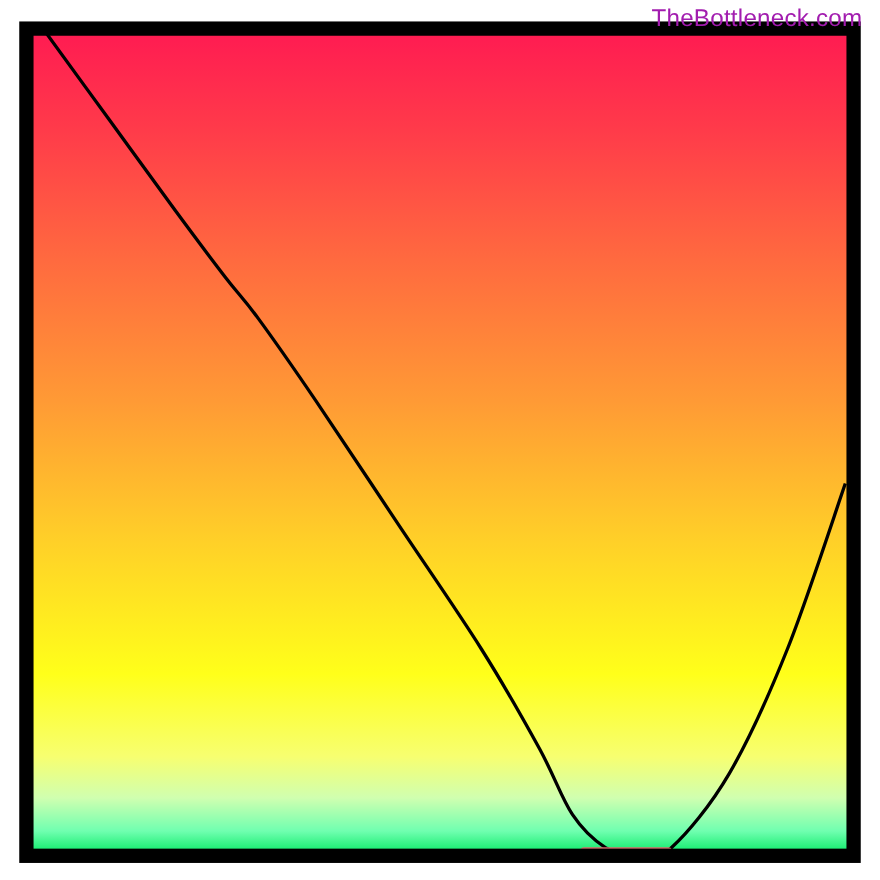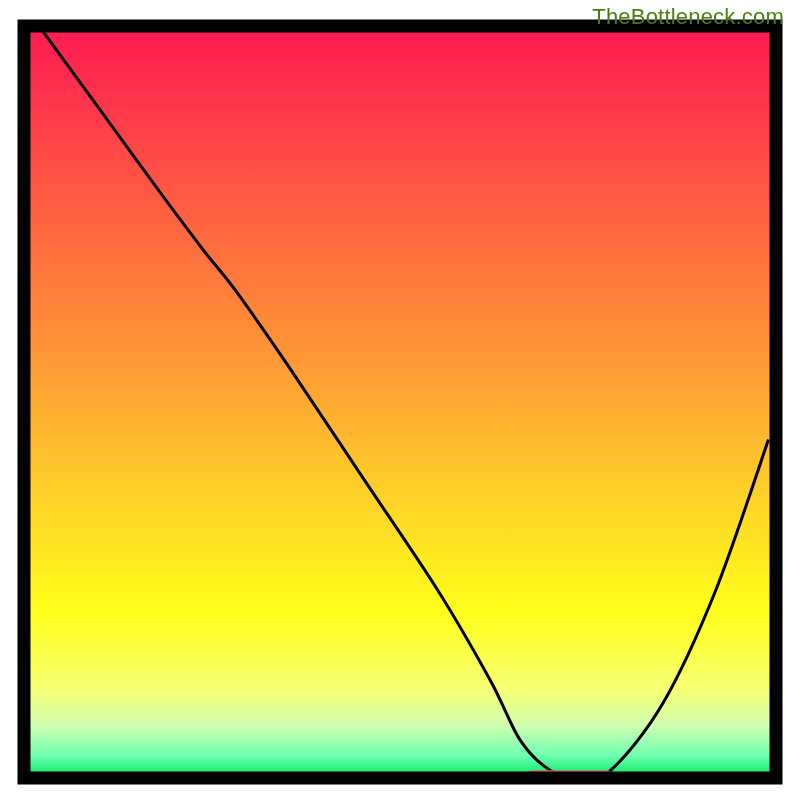"TheBottleneck.com" .watermark { color: #4d7c0f -> #a21caf }
